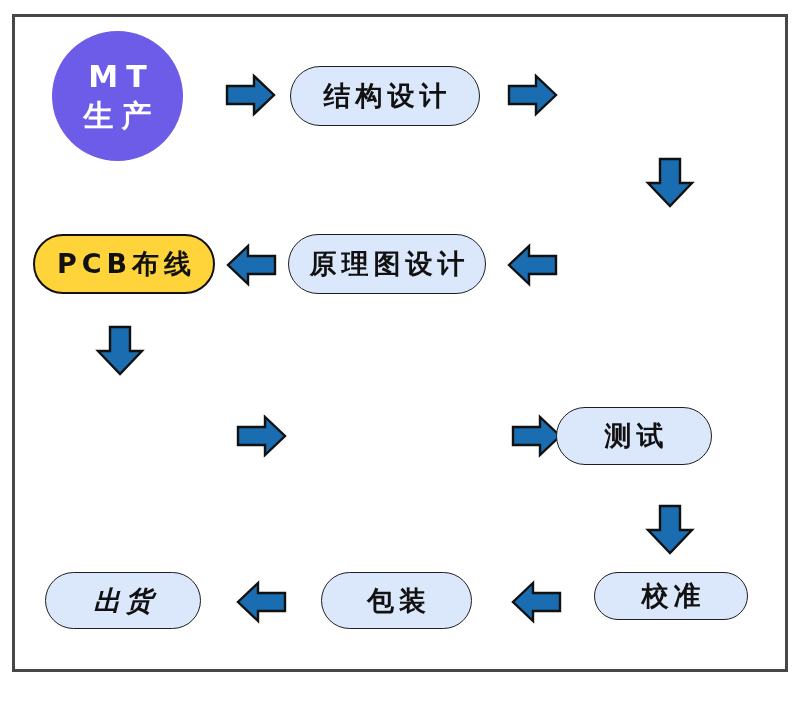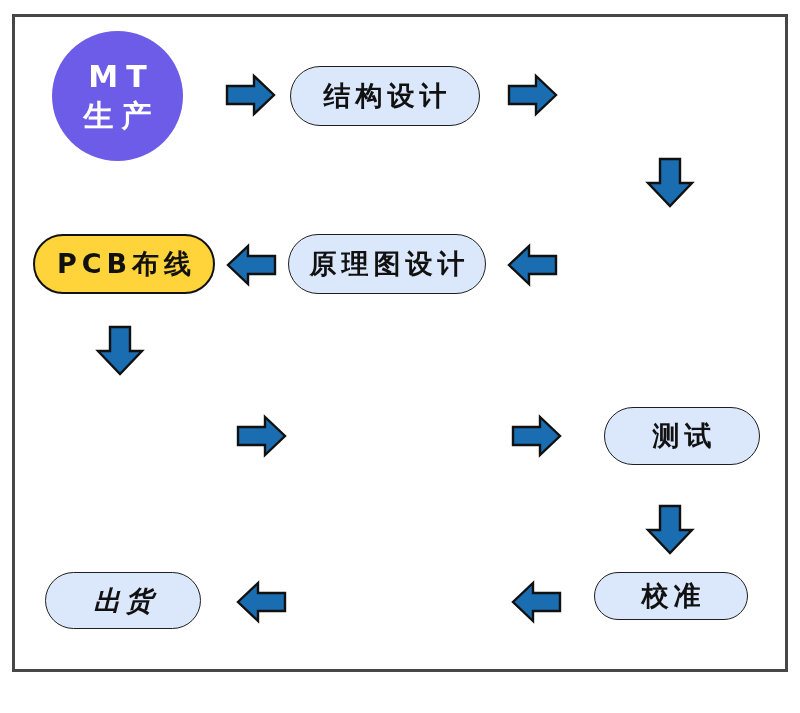"测试" div.node { left: 604px -> 556px }
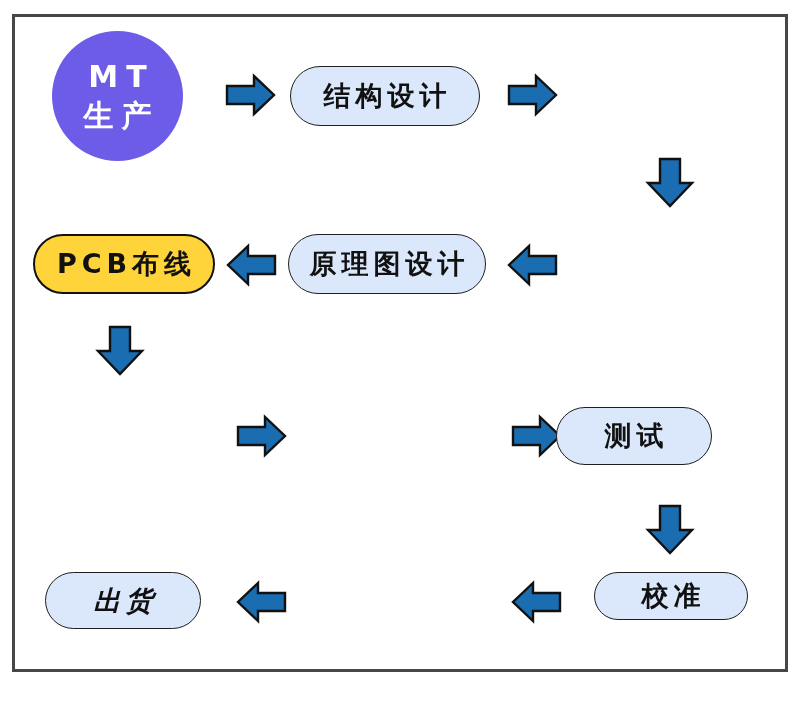"包装" div.node { html: none -> <div>包装</div> }
